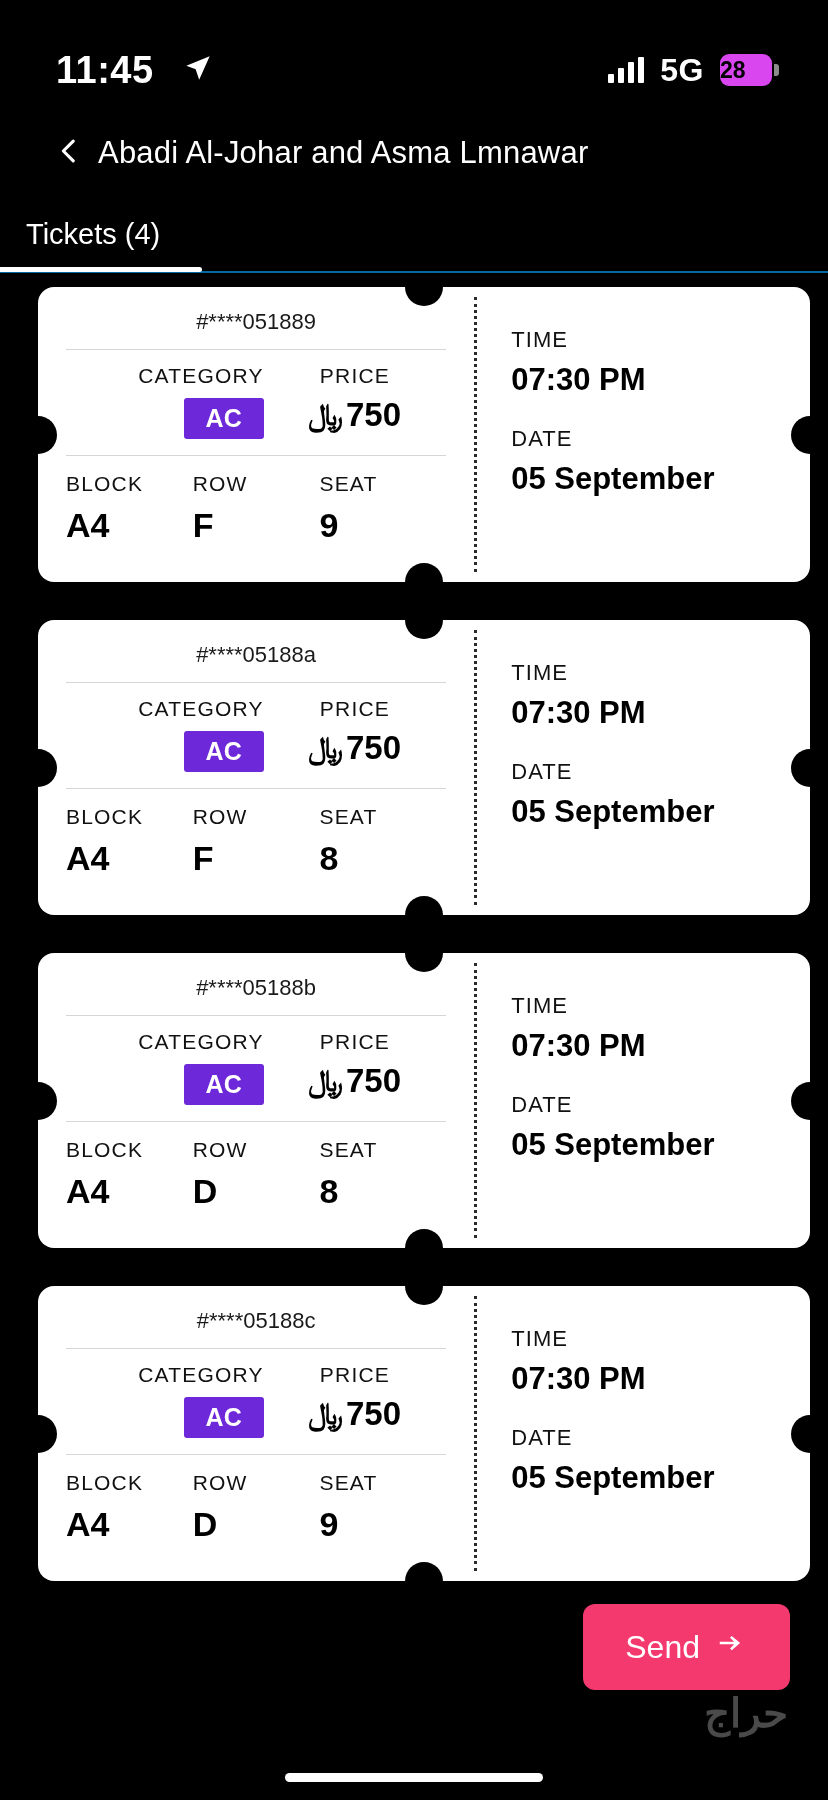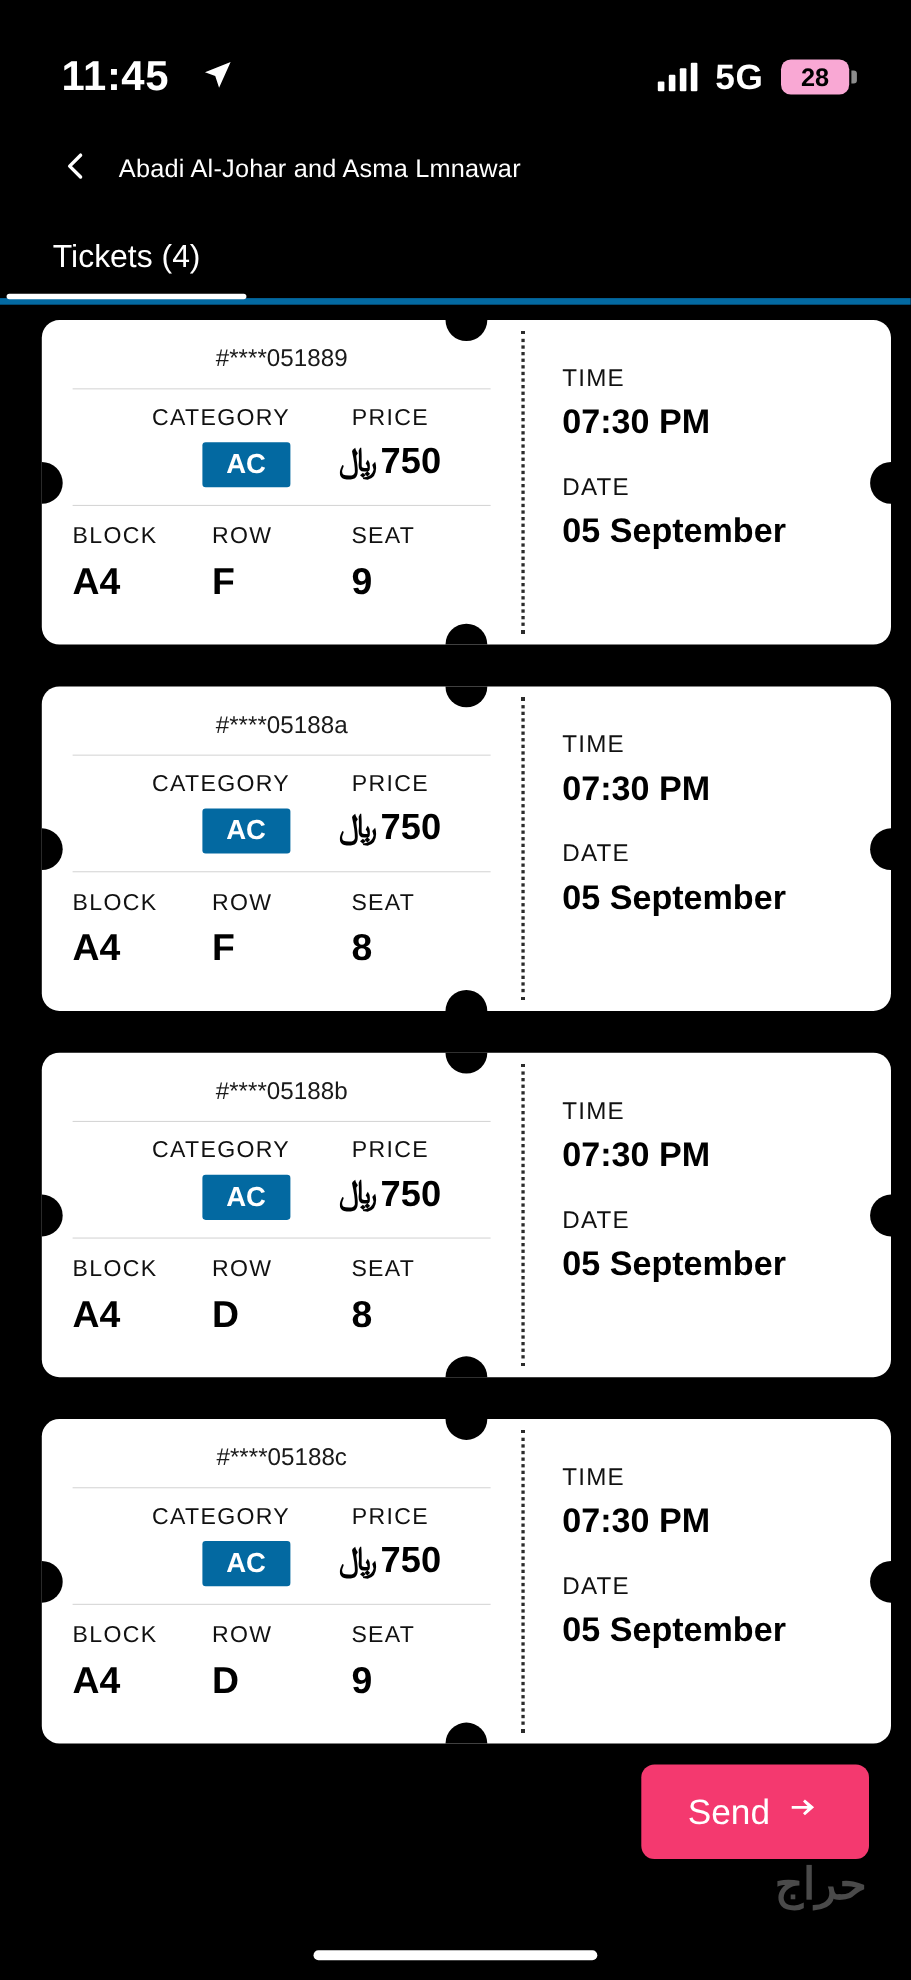"28" .battery { background: #f9a8d4 -> #d946ef; justify-content: center -> none; width: 62px -> 52px }
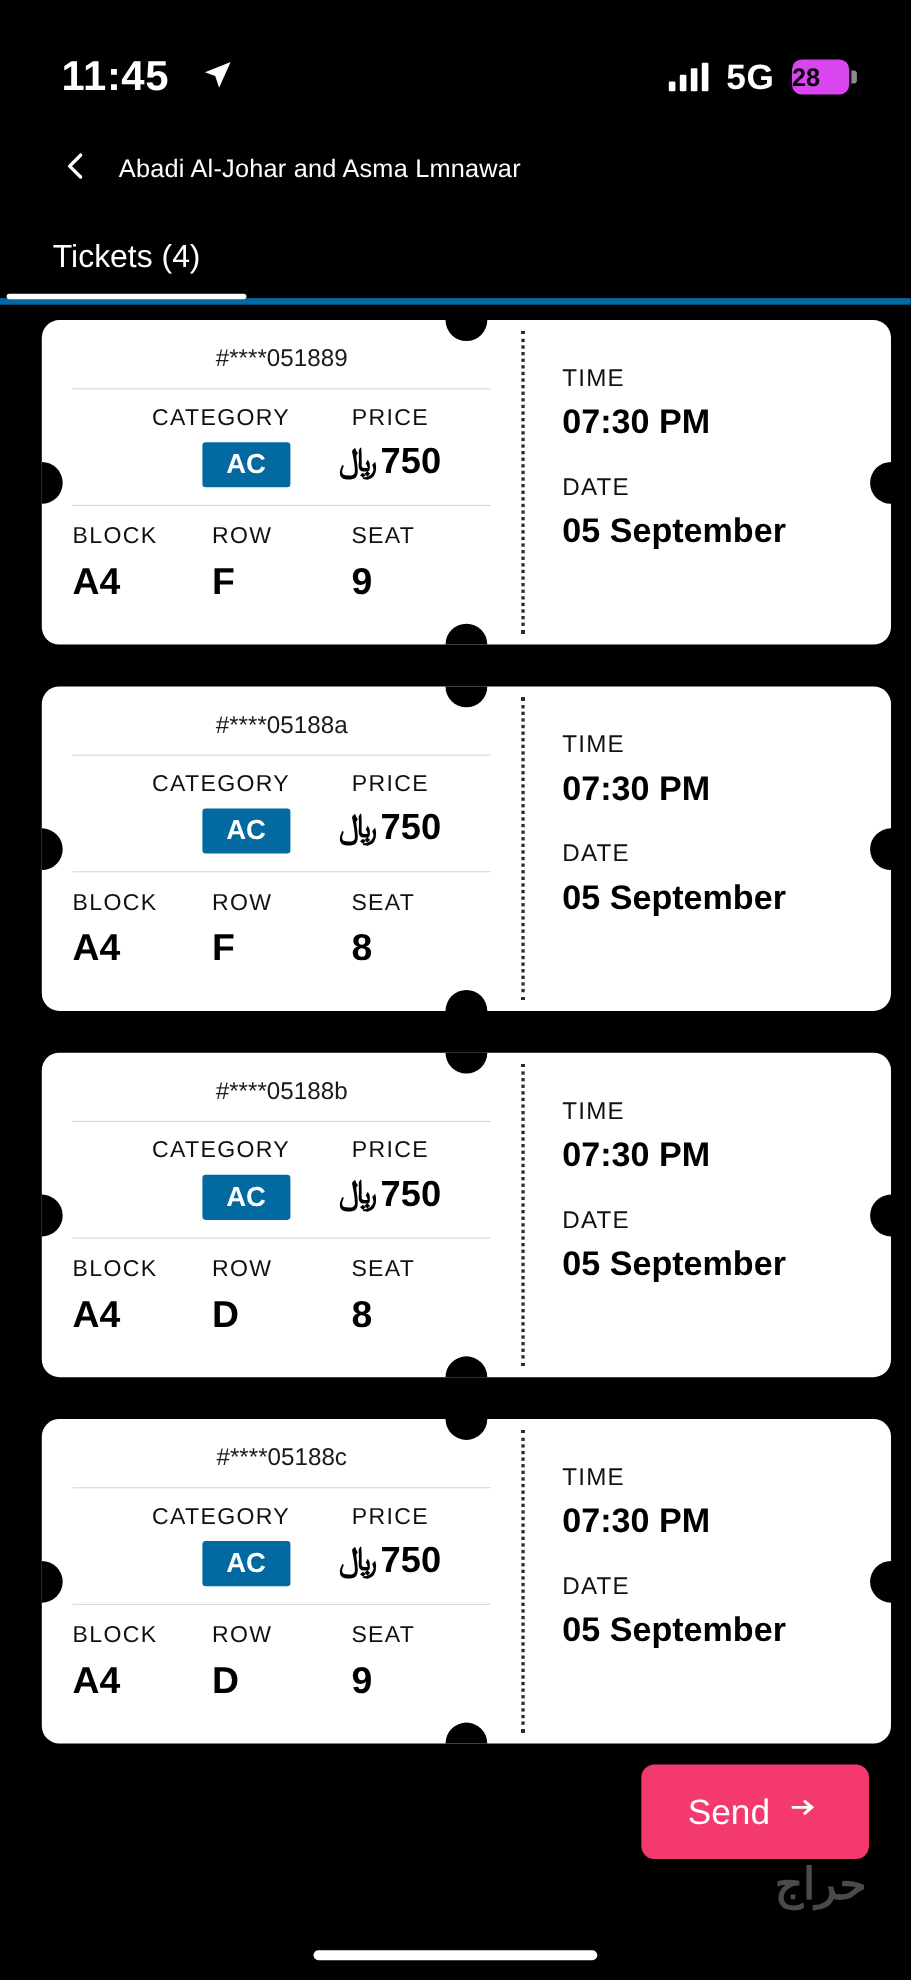"Abadi Al-Johar and Asma Lmnawar" .nav-title { font-size: 23px -> 31px; margin-left: 10px -> 0 }
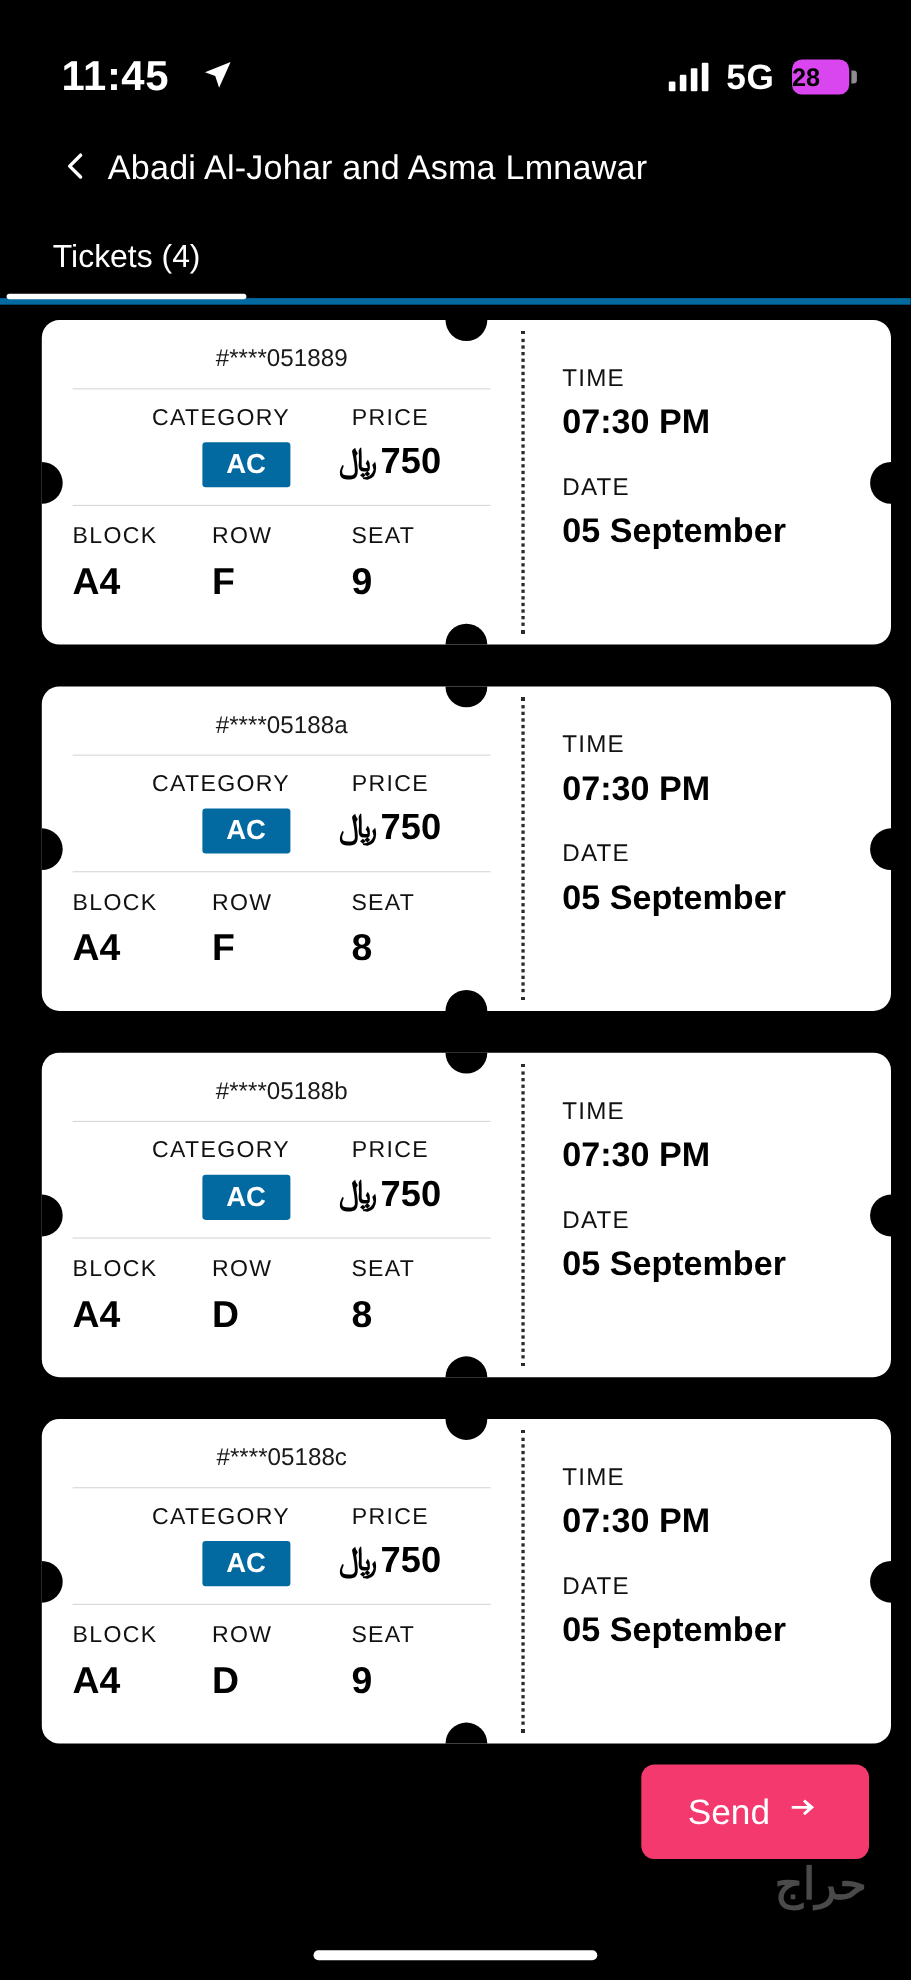"Tickets (4)" .tabs { border-bottom: 6px solid #0369a1 -> 2px solid #0369a1; padding: 0 44px -> 0 22px }
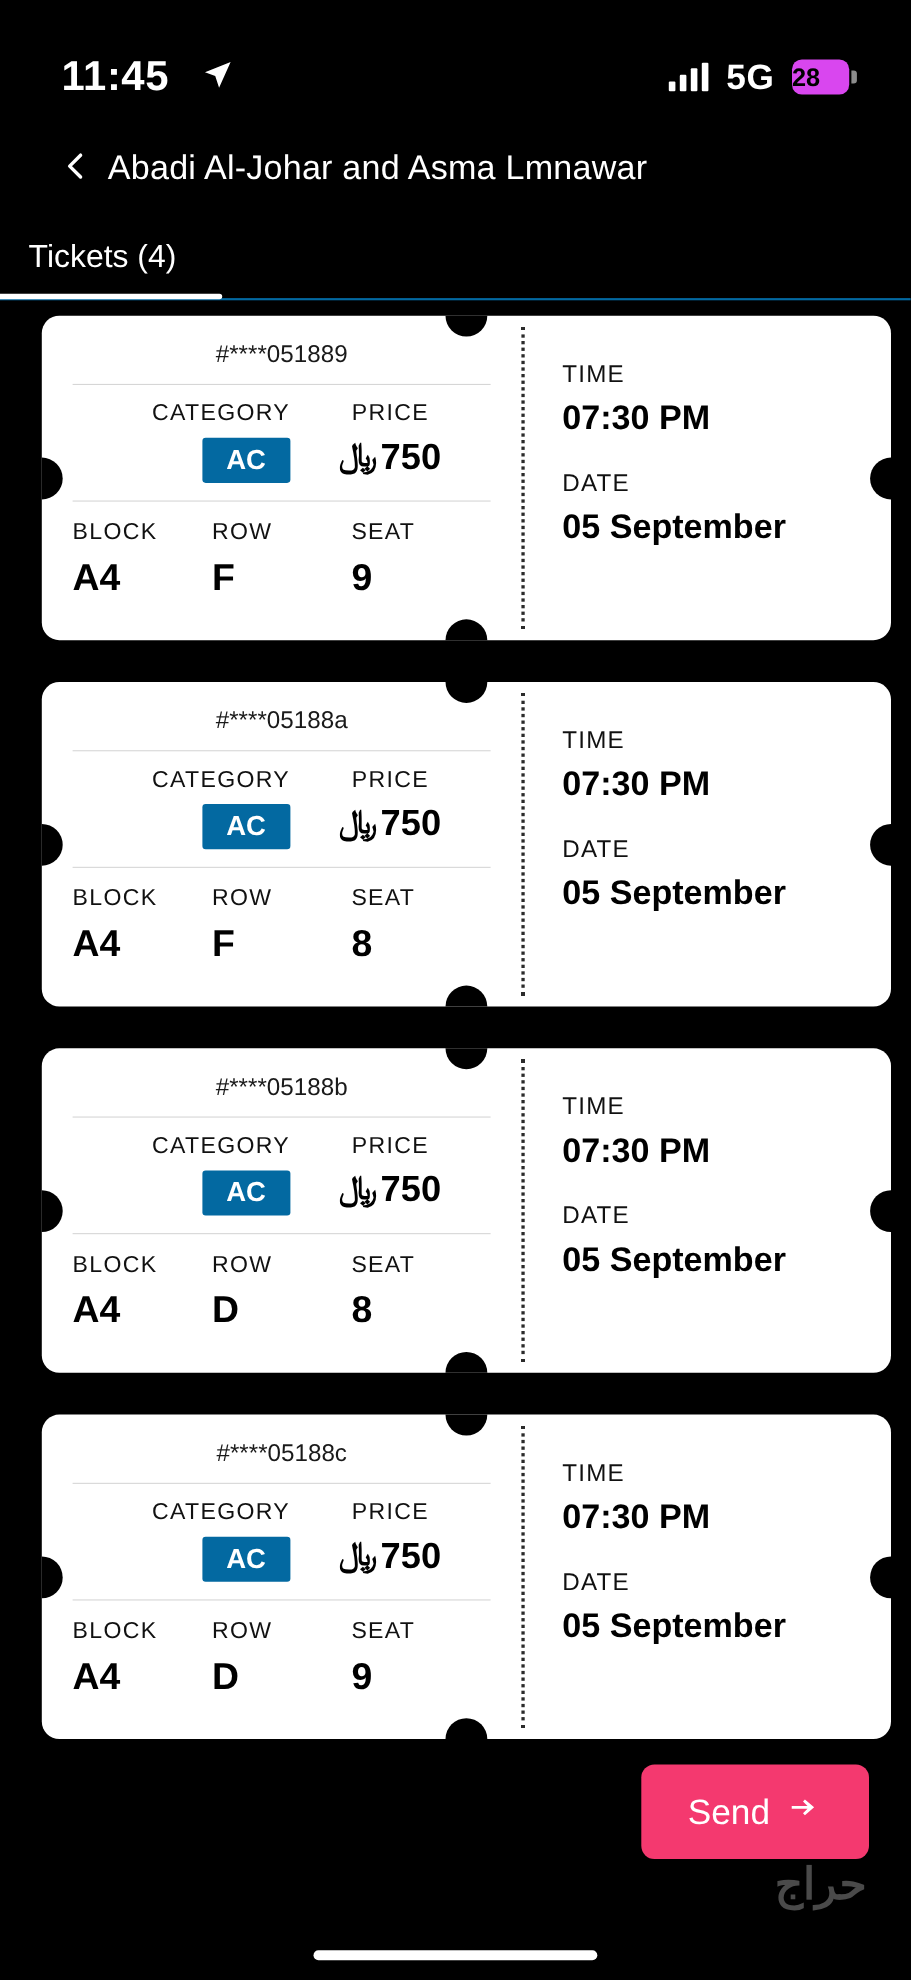"AC" .cat-chip { background: #0369a1 -> #6d28d9 }
